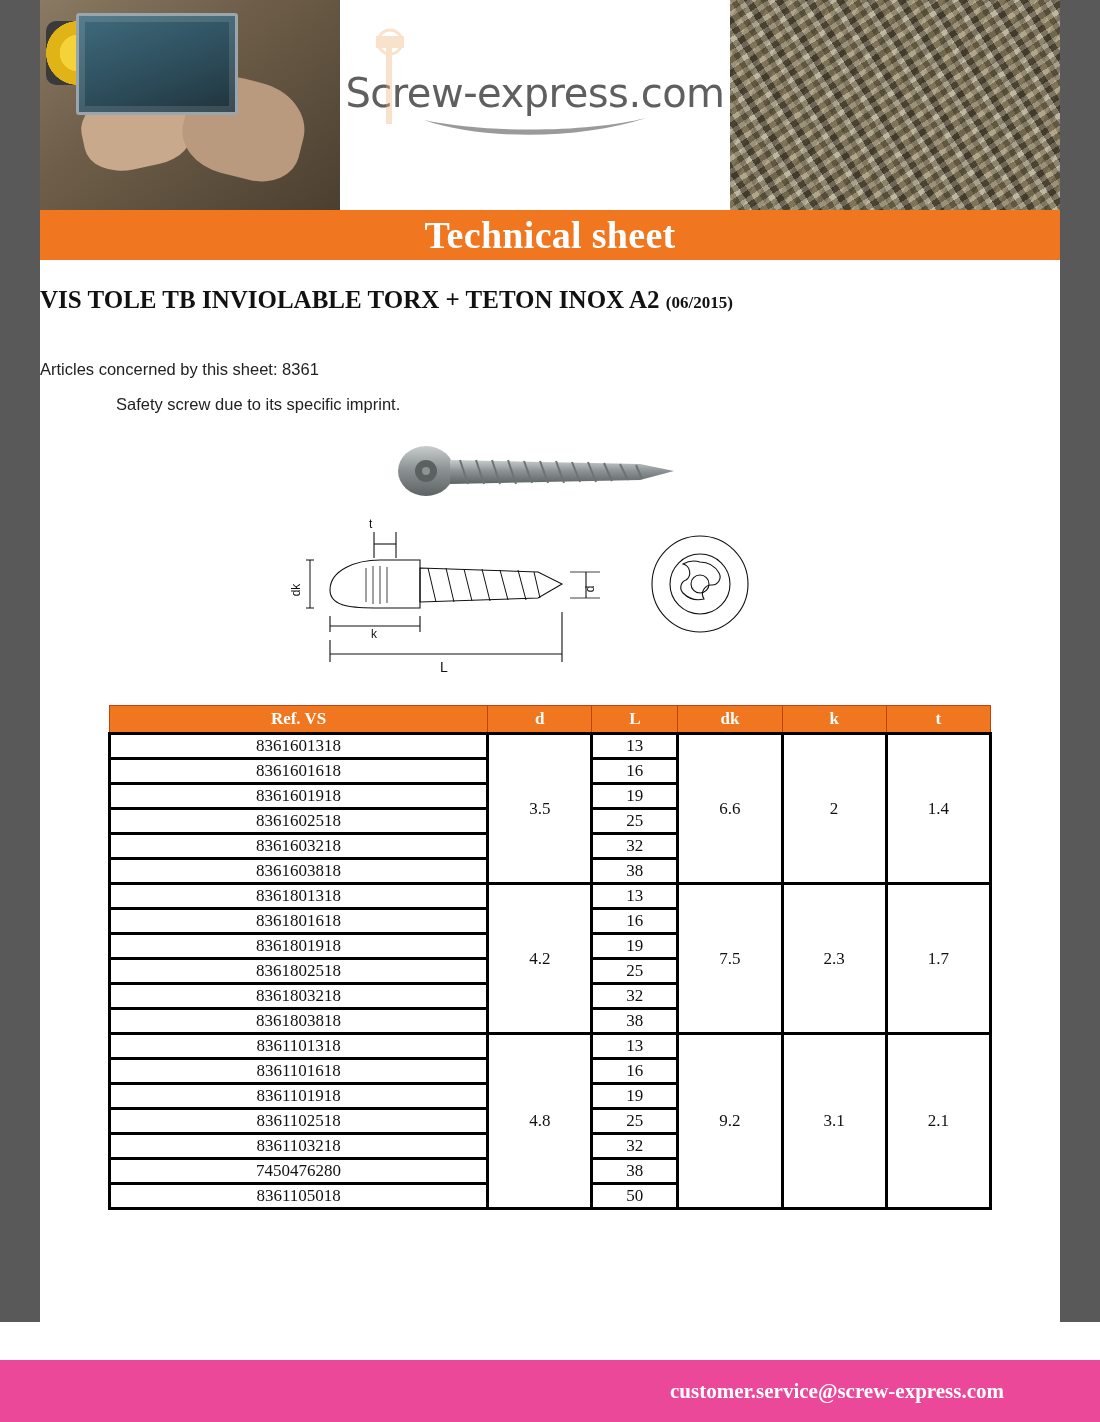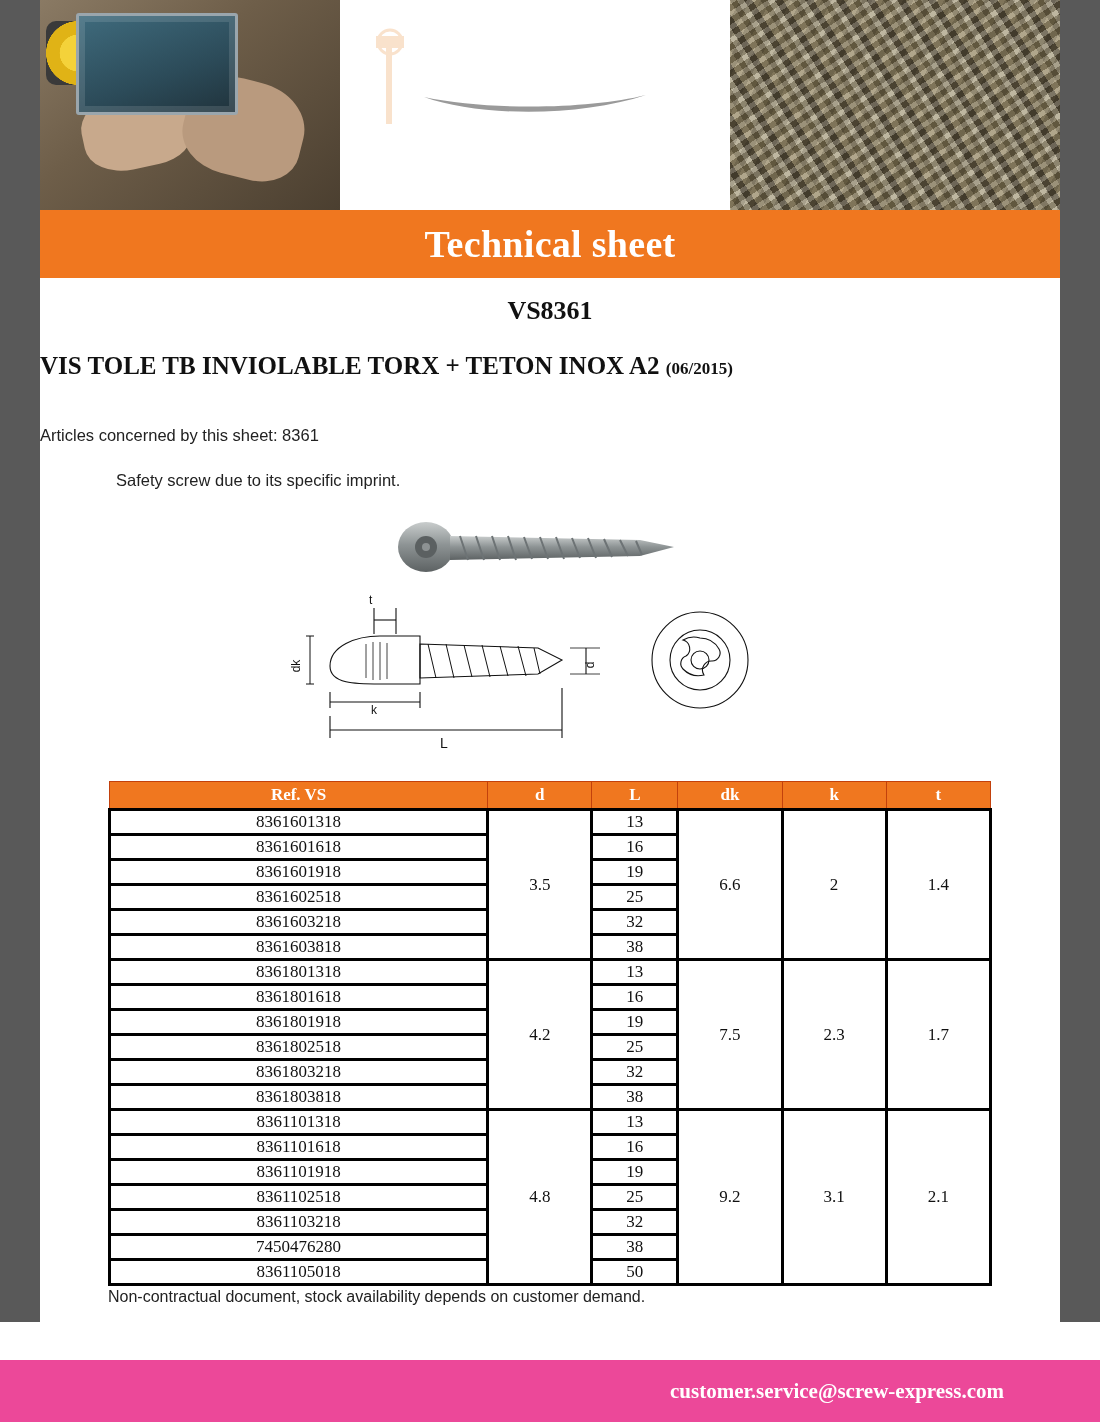"Screw-express.com" div.logo-text { html: none -> <div>Screw-express.com</div> }
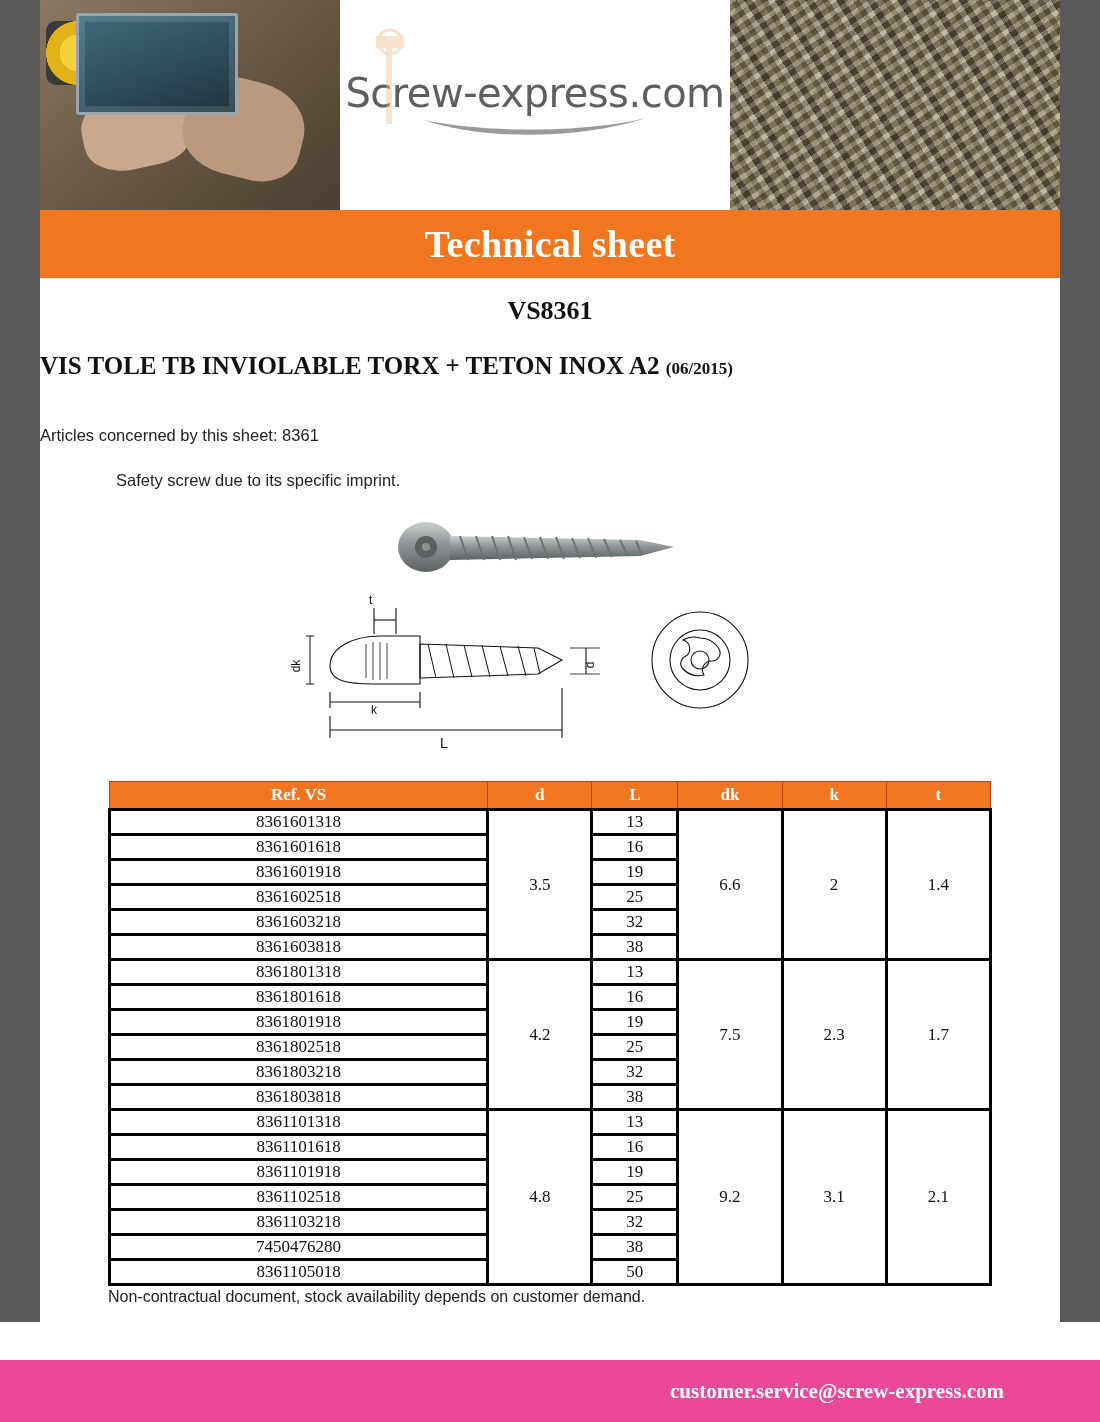"Technical sheet" .title-bar { height: 68px -> 50px }
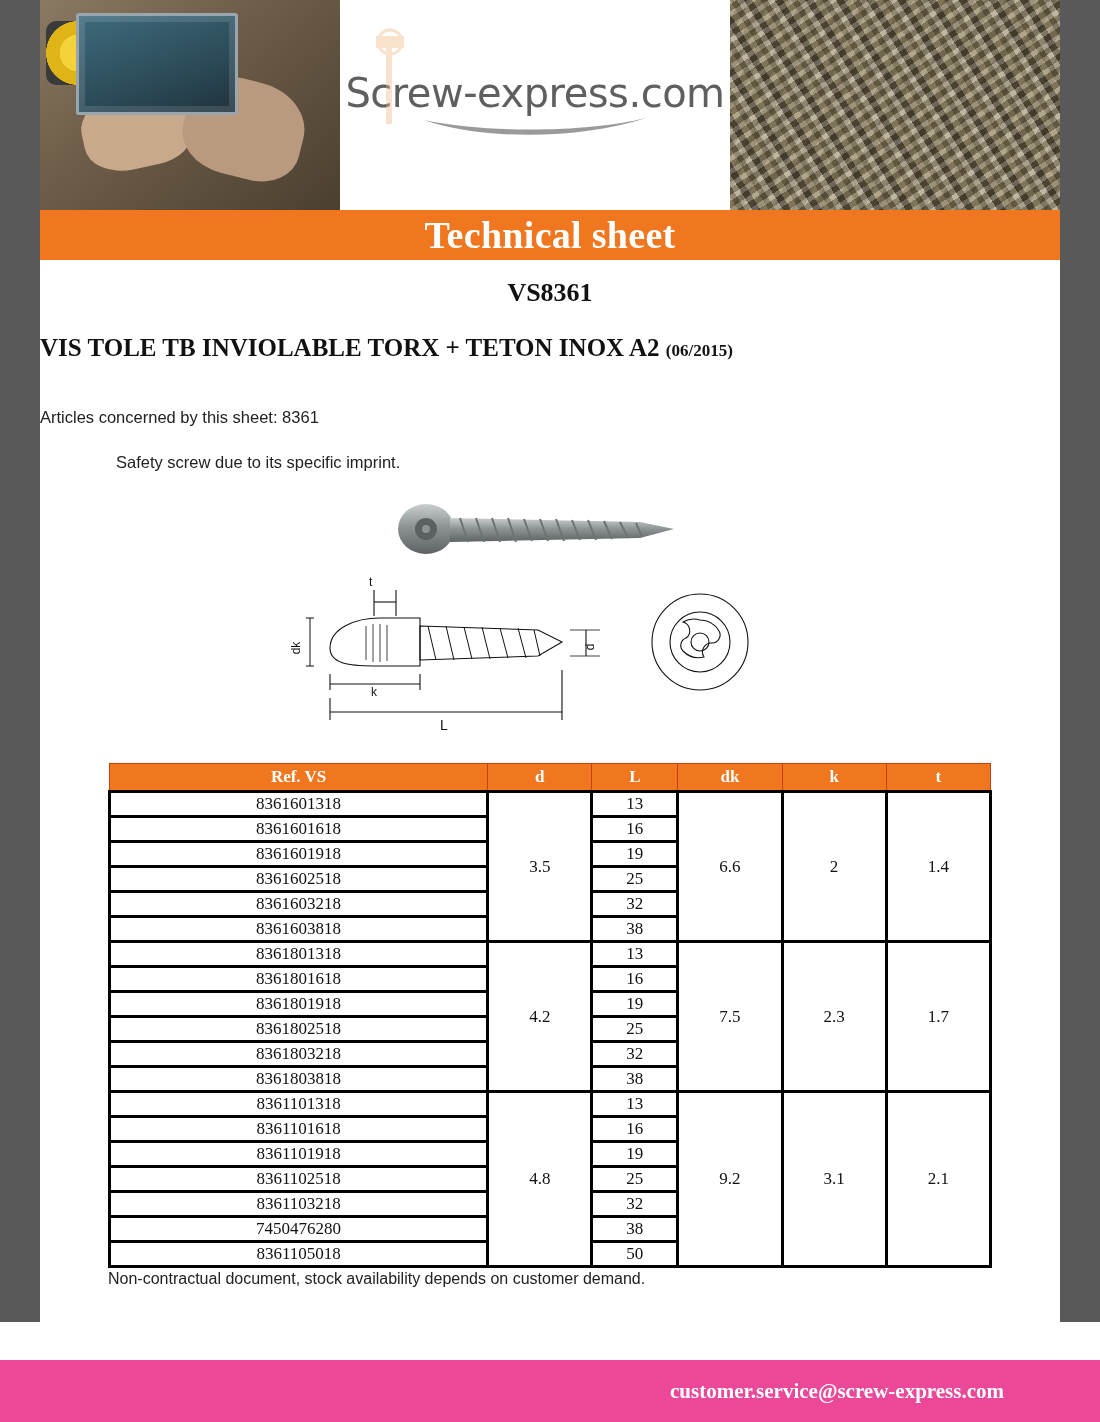"VS8361" div.doc-ref { html: <div>VS8361</div> -> none }
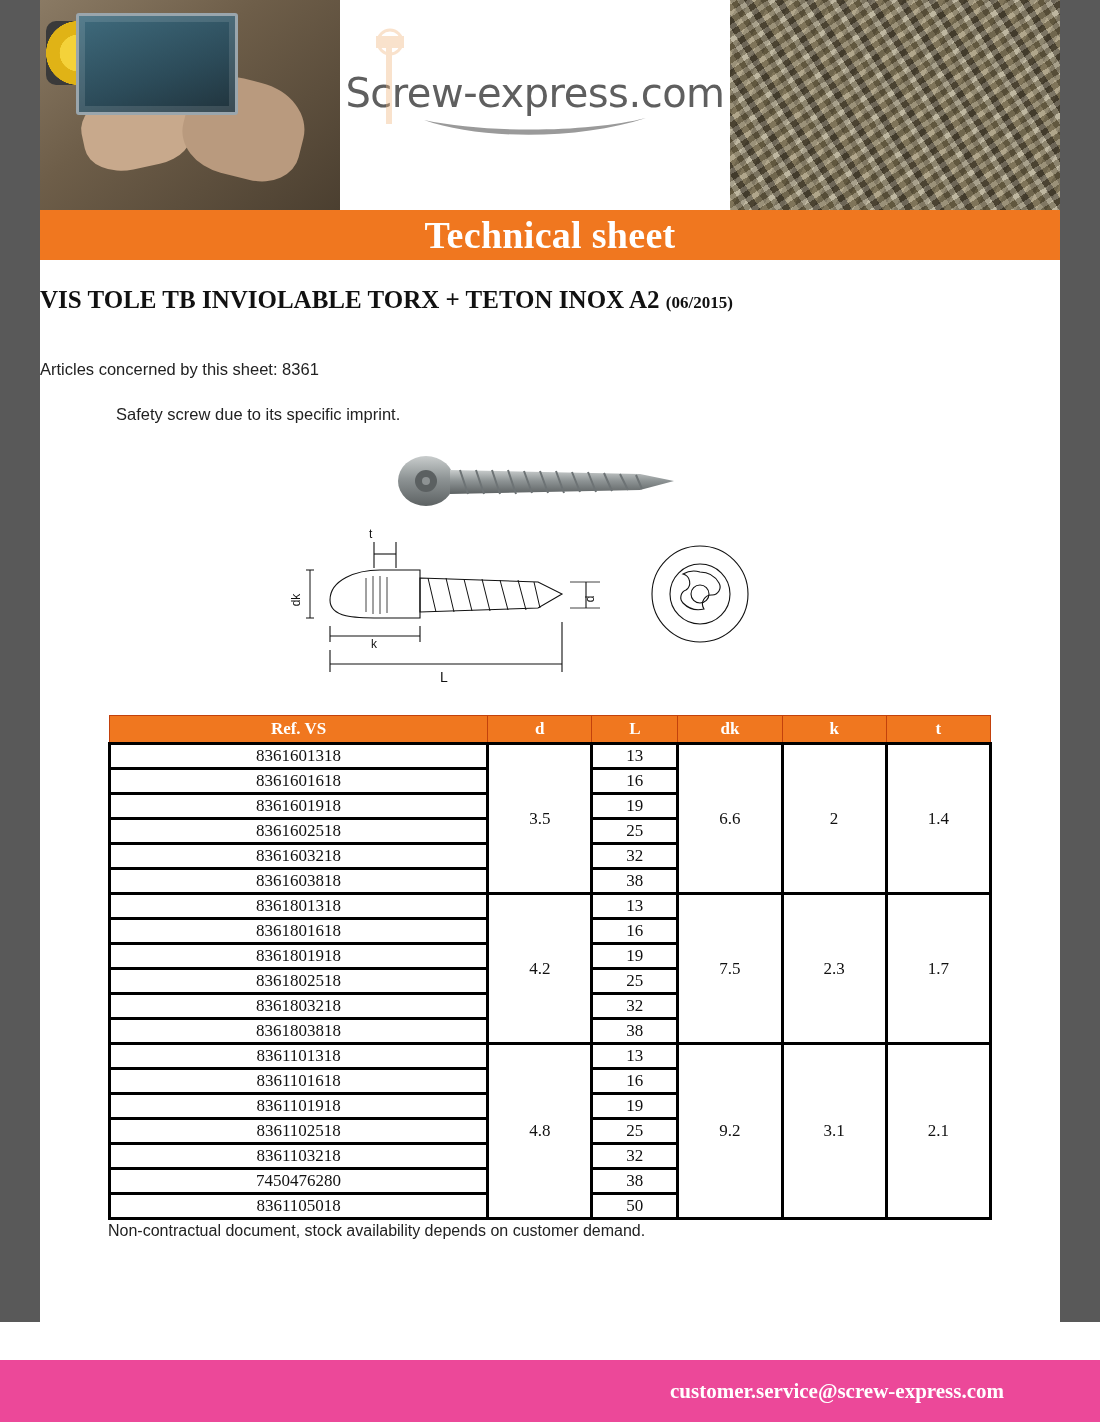"Safety screw due to its" .intro-line.second { margin-top: 26px -> 16px }
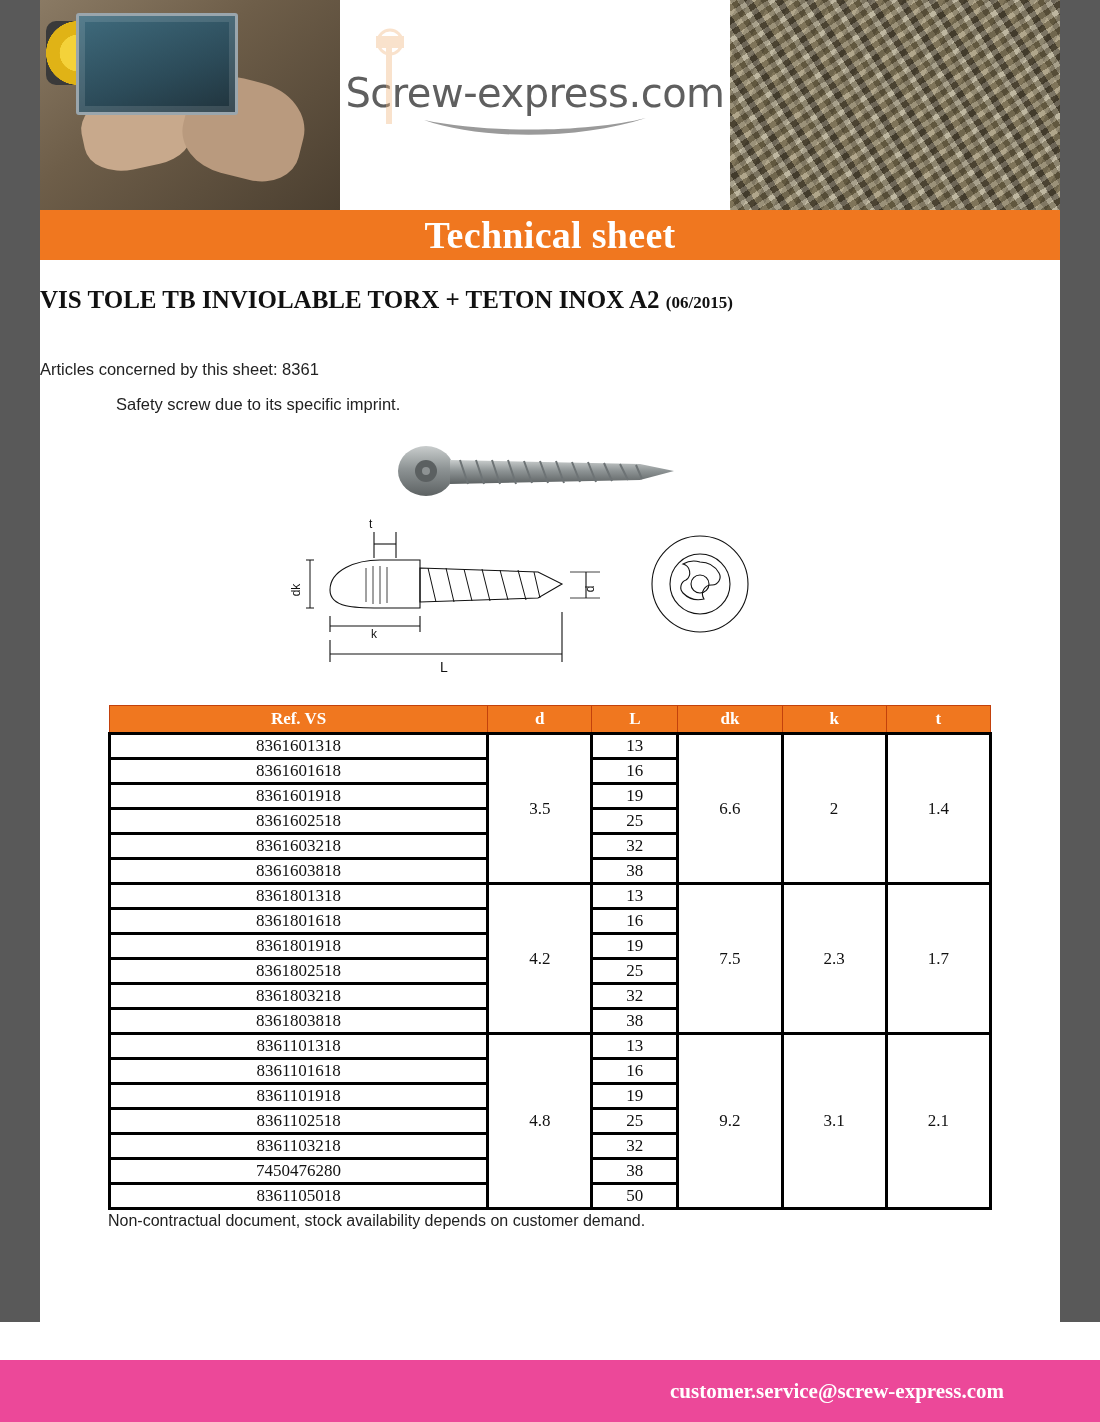"Non-contractual document, stock" div.footnote { html: <div>Non-contractual document, stock availability depends on customer demand.</div> -> none }
